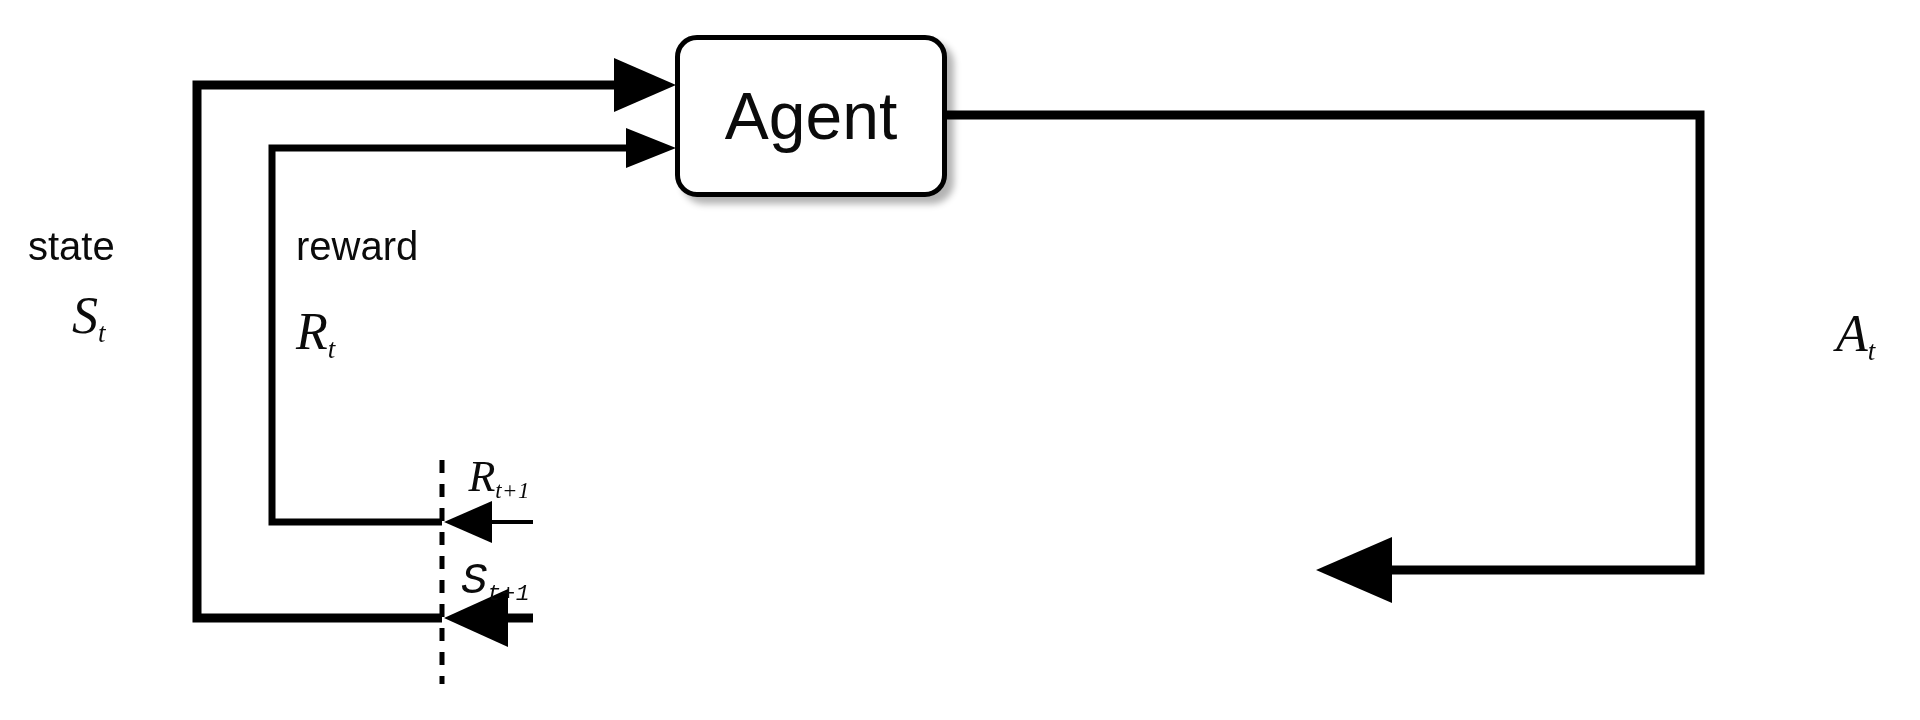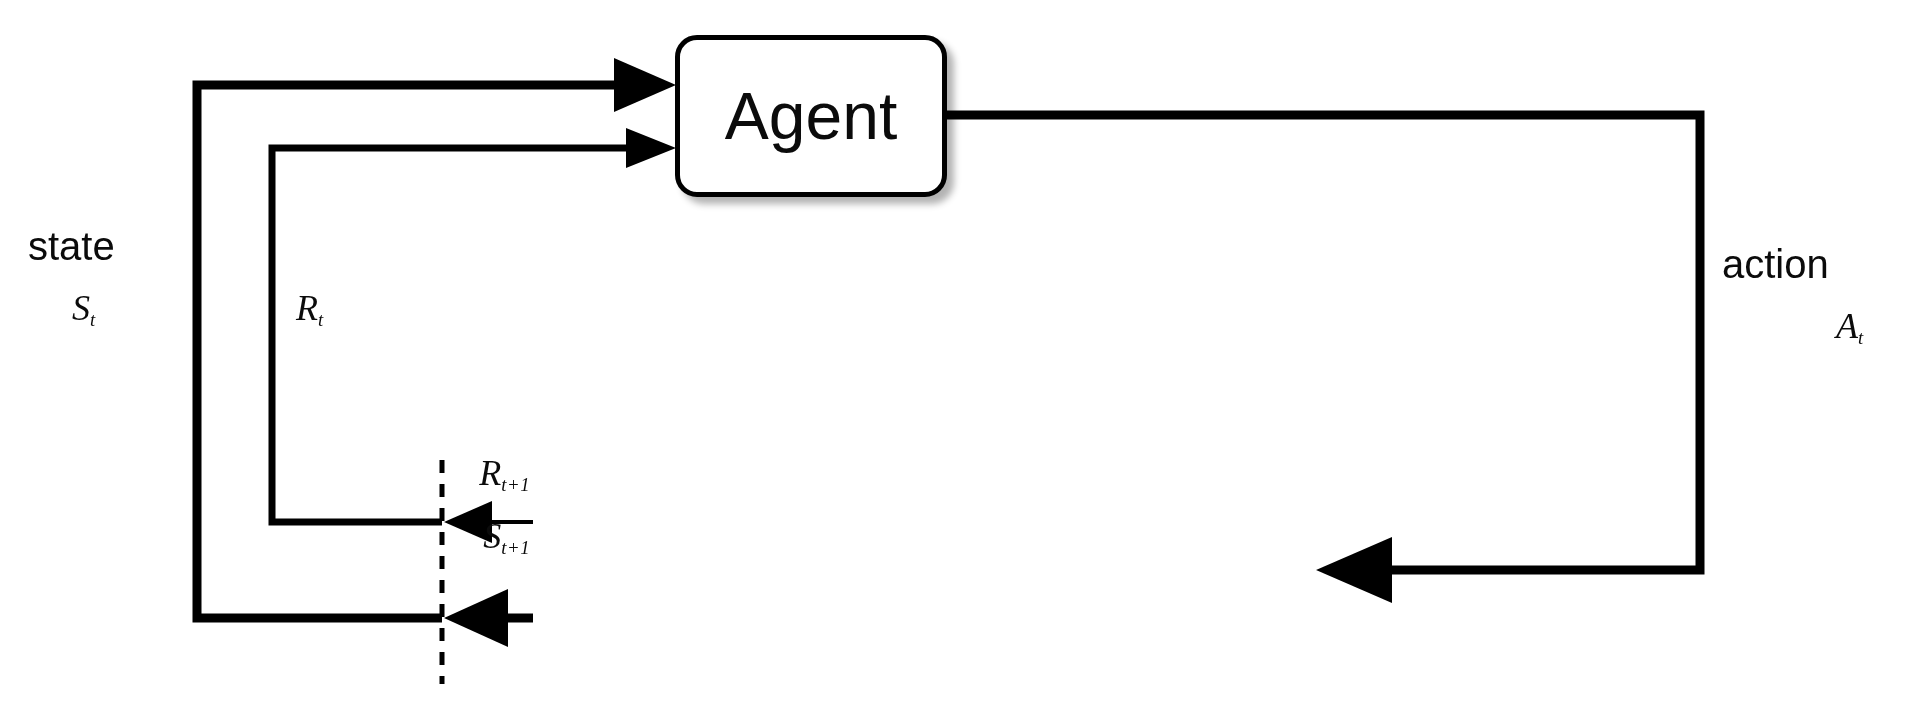"reward" div.word-label { html: none -> <div>reward</div> }
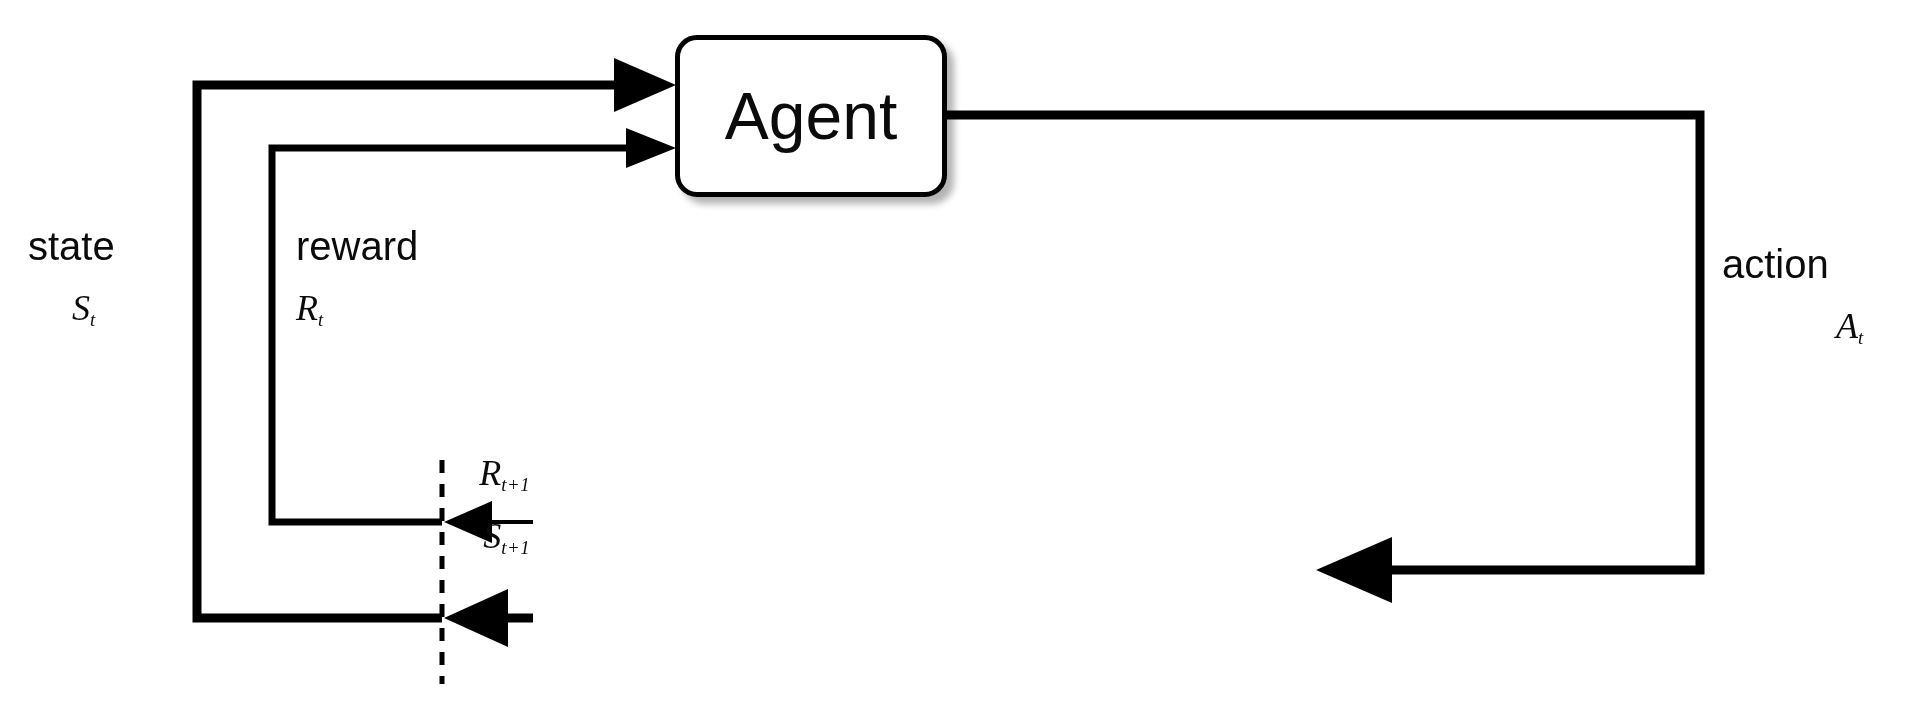"action" div.word-label { html: <div>action</div> -> none }
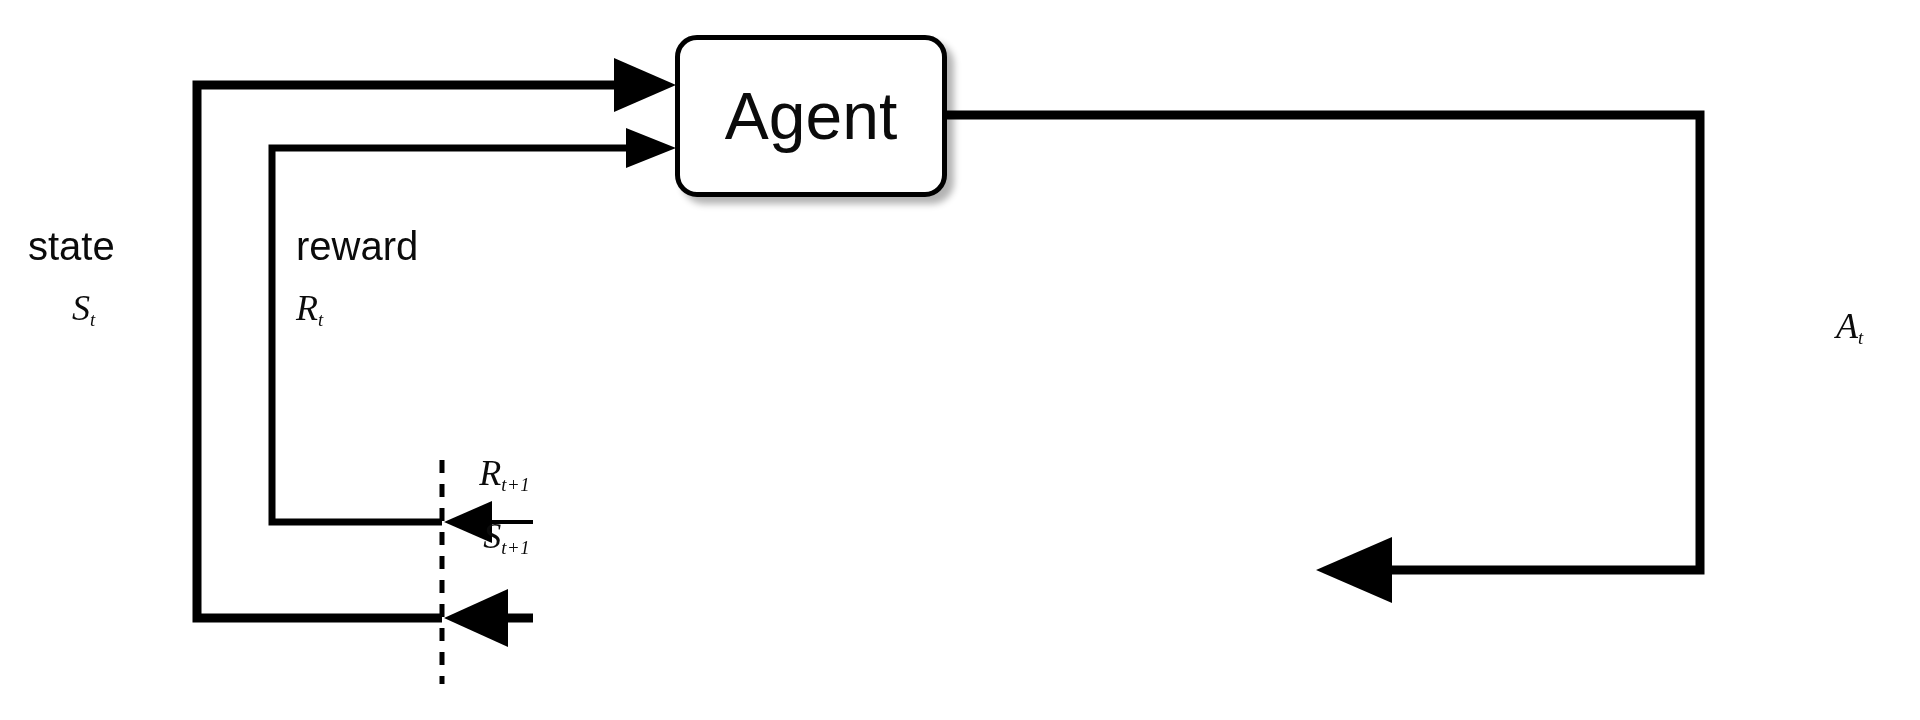"St" .math-big { font-size: 36px -> 52px }
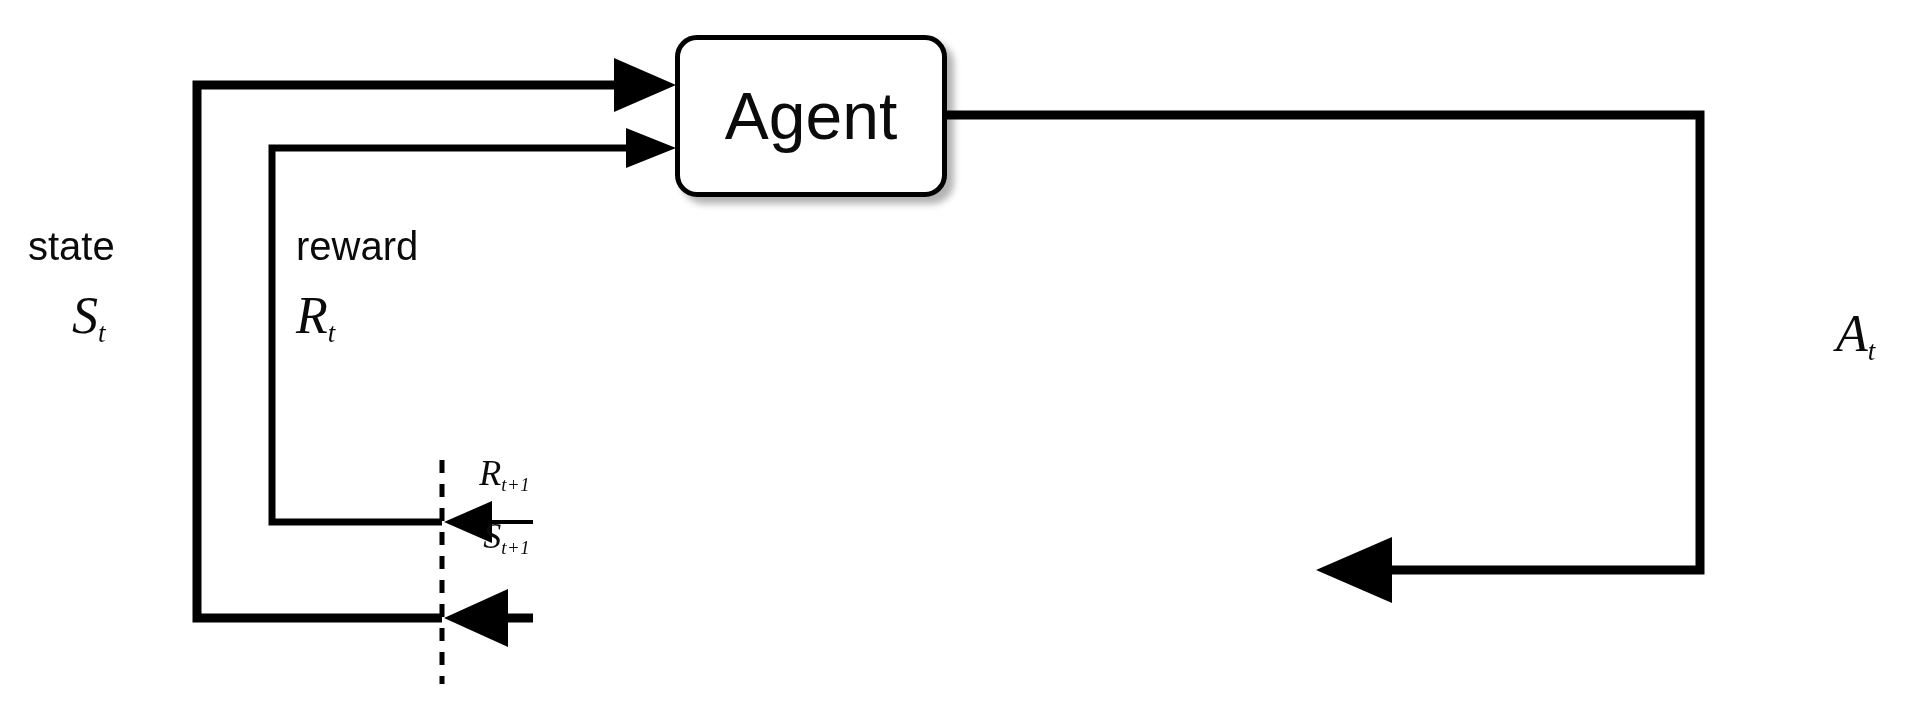"Rt" #label-reward-sym { top: 290px -> 306px }
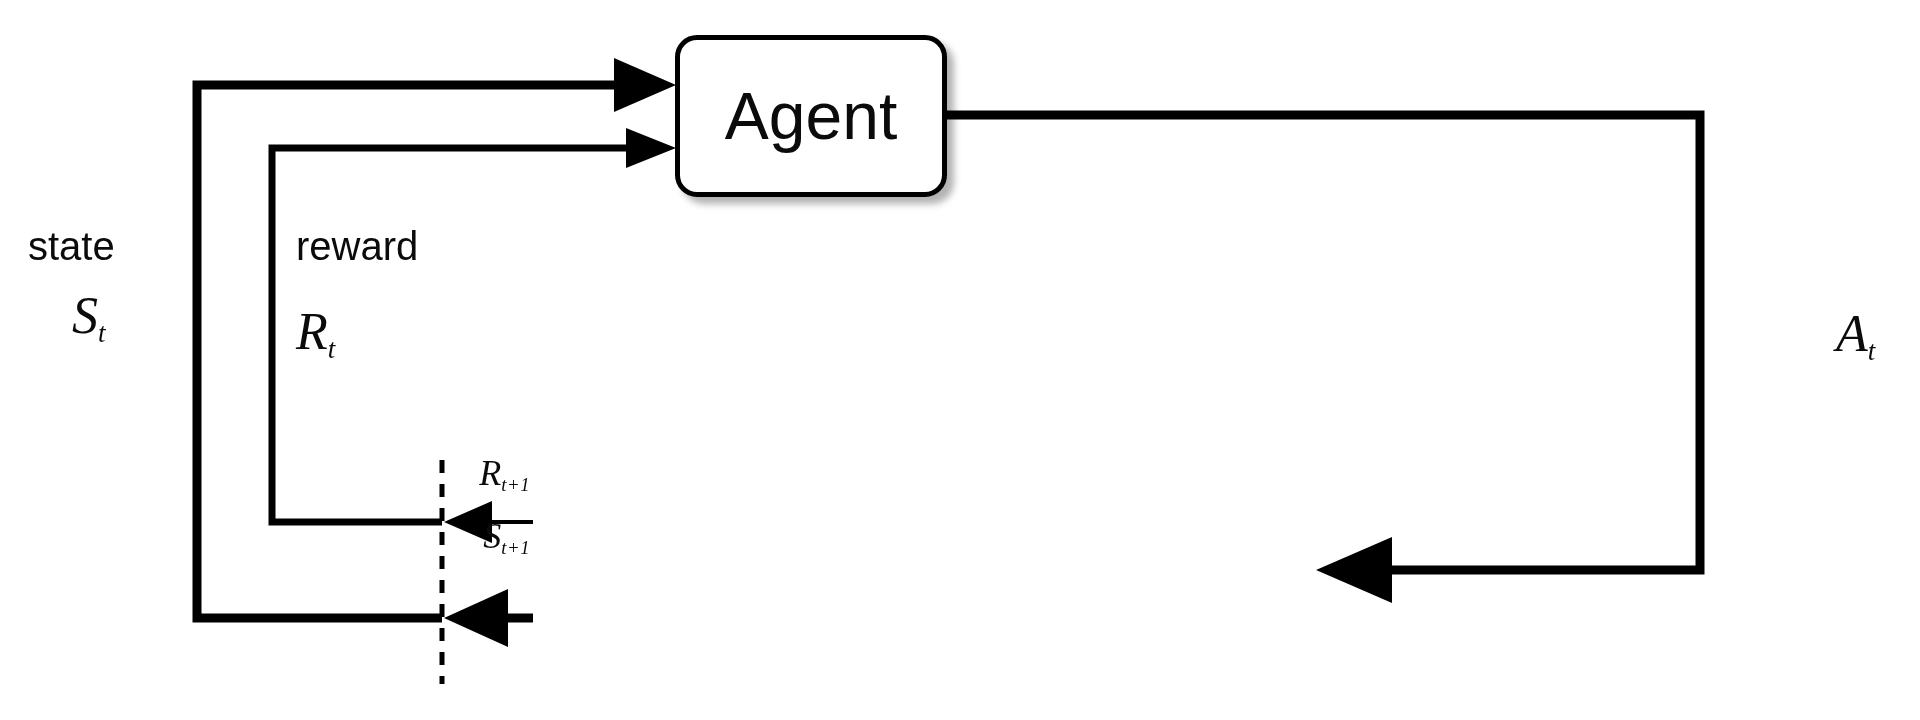"Rt+1" .math-mid { font-size: 36px -> 44px }
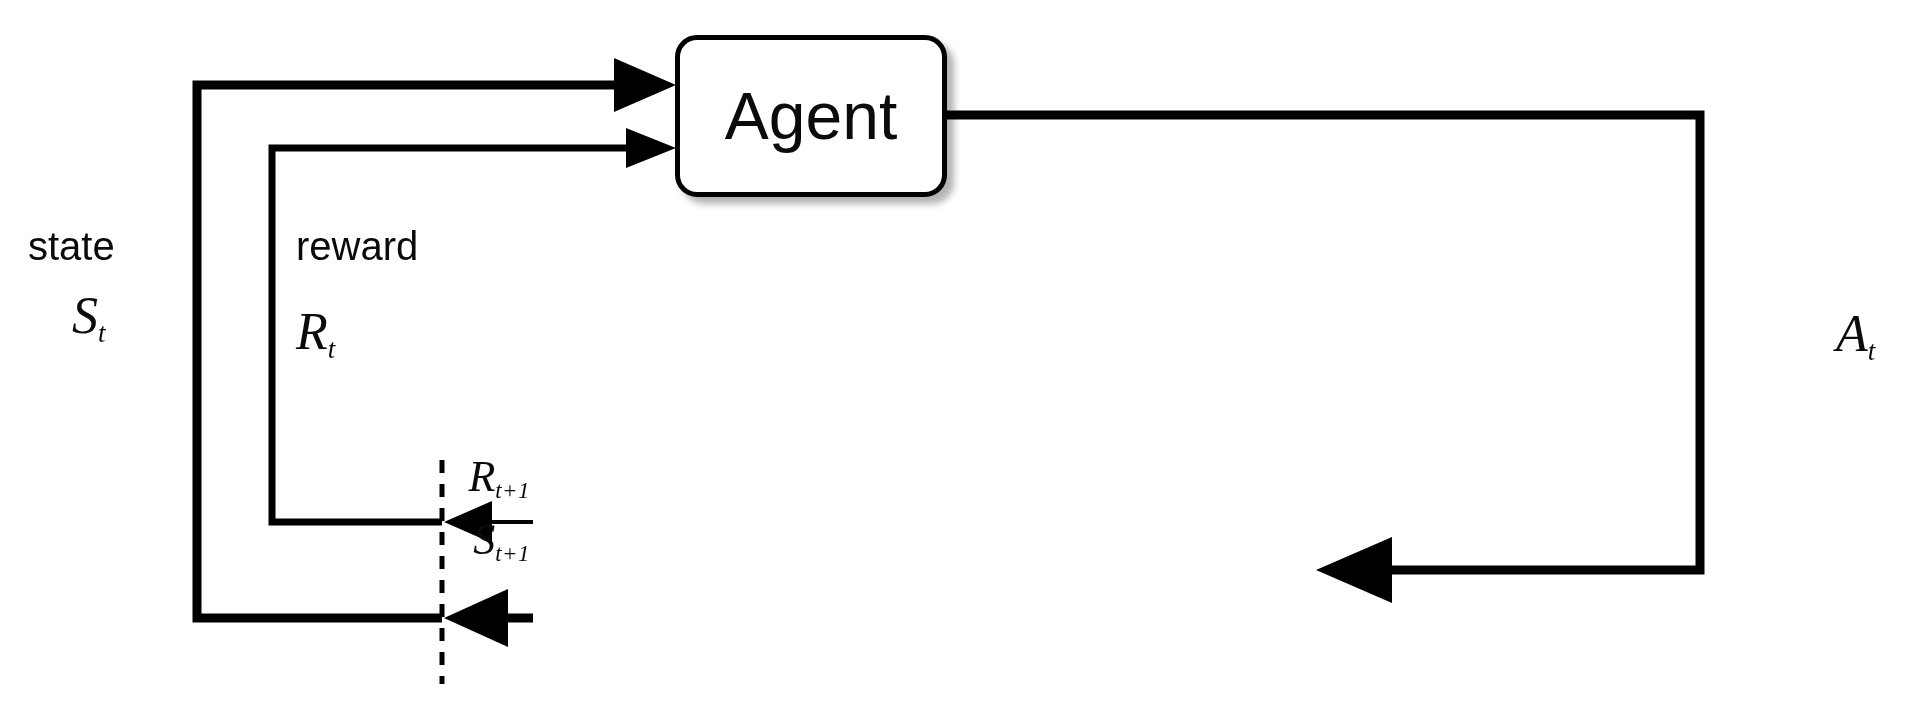"St+1" #label-state-next { font-family: none -> Liberation Mono, monospace; top: 518px -> 559px }
